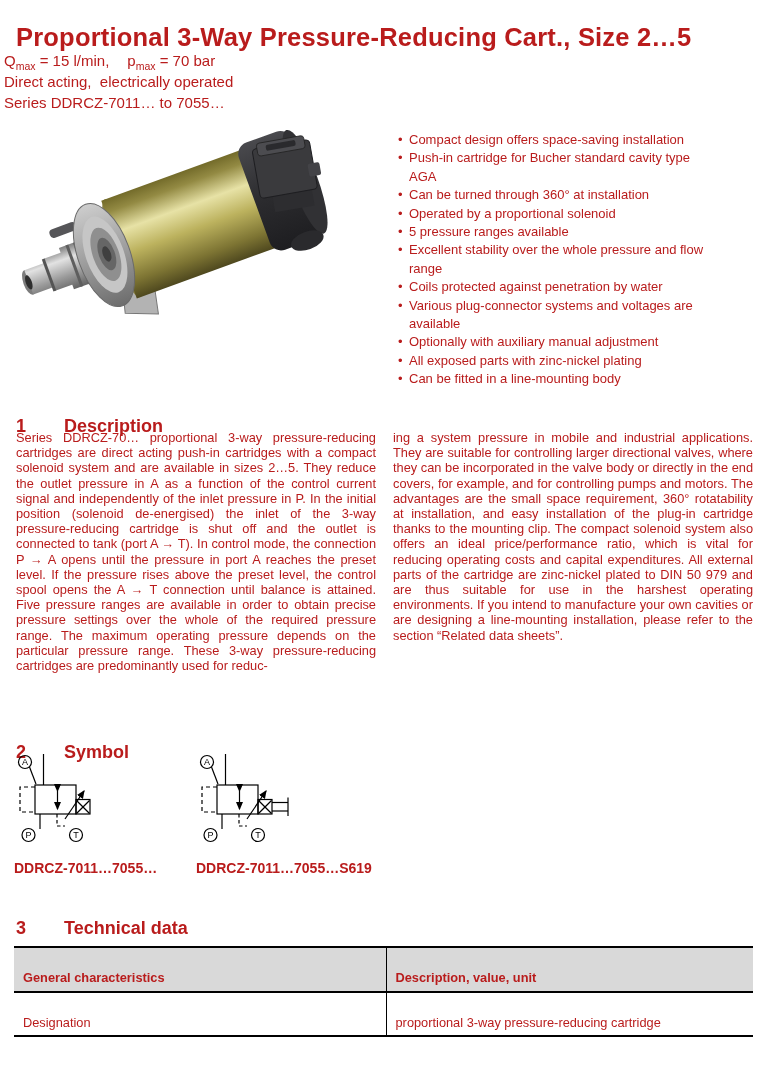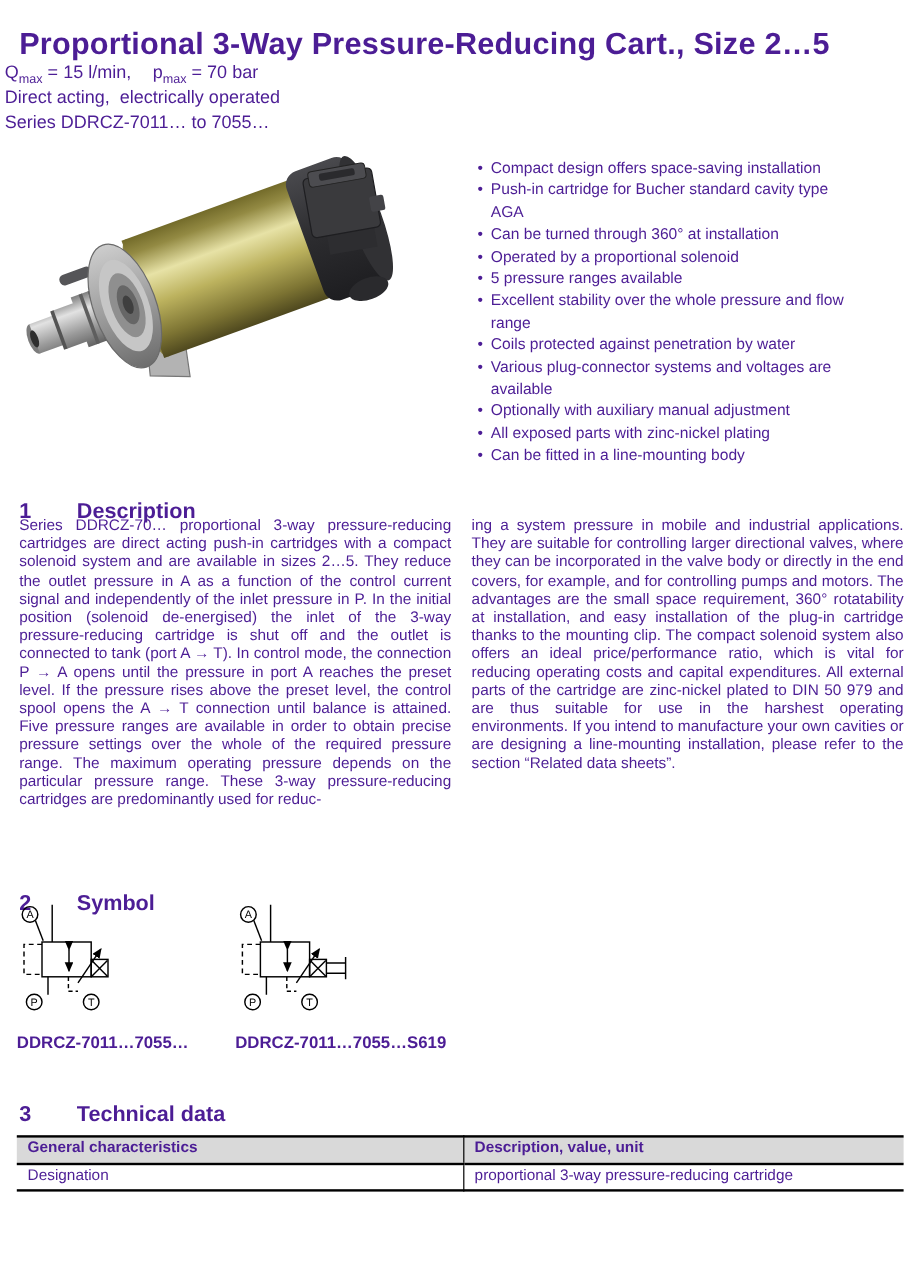"Proportional 3-Way Pressure-Reducing" .page { color: #4c1d95 -> #b91c1c }
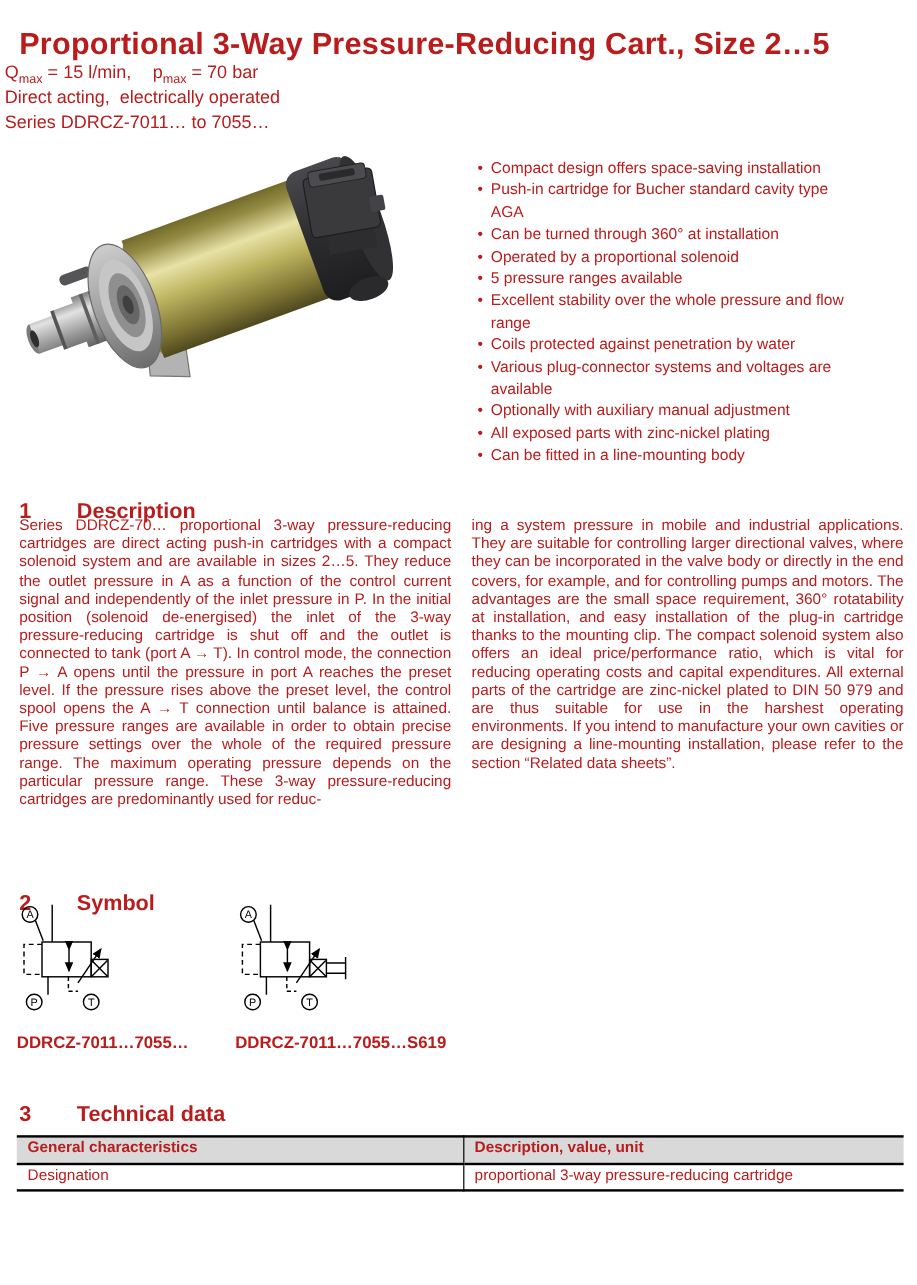"General characteristics" .tech-table th,.tech-table td { padding: 0 8px 4px 9px -> 22px 8px 4px 9px }
